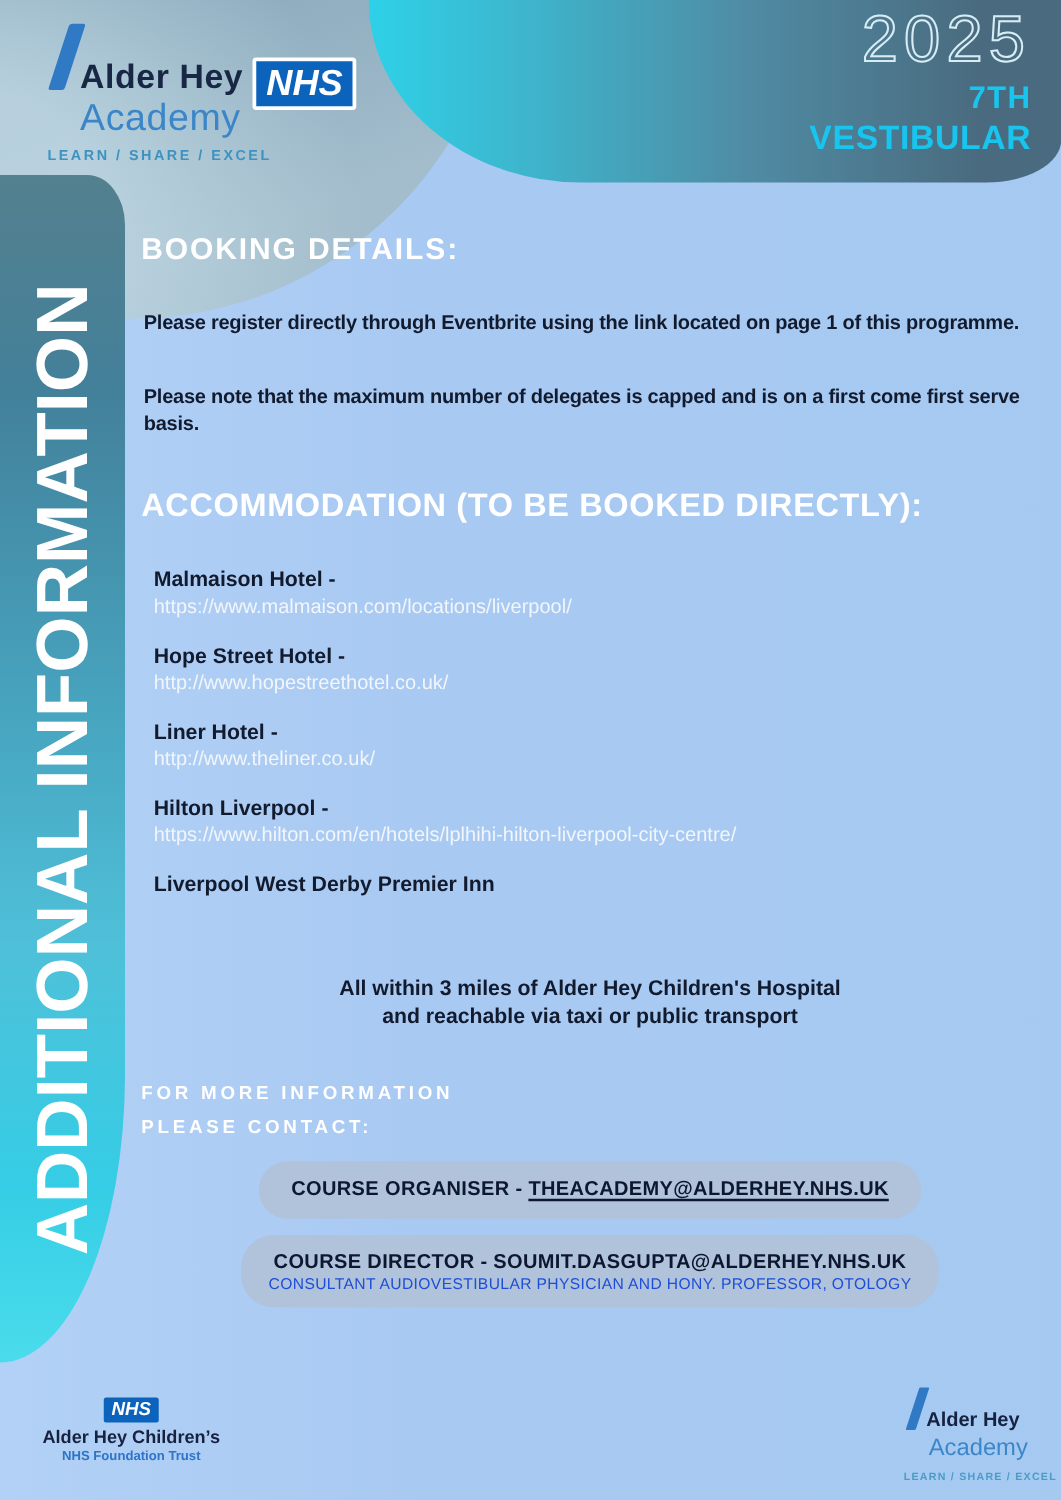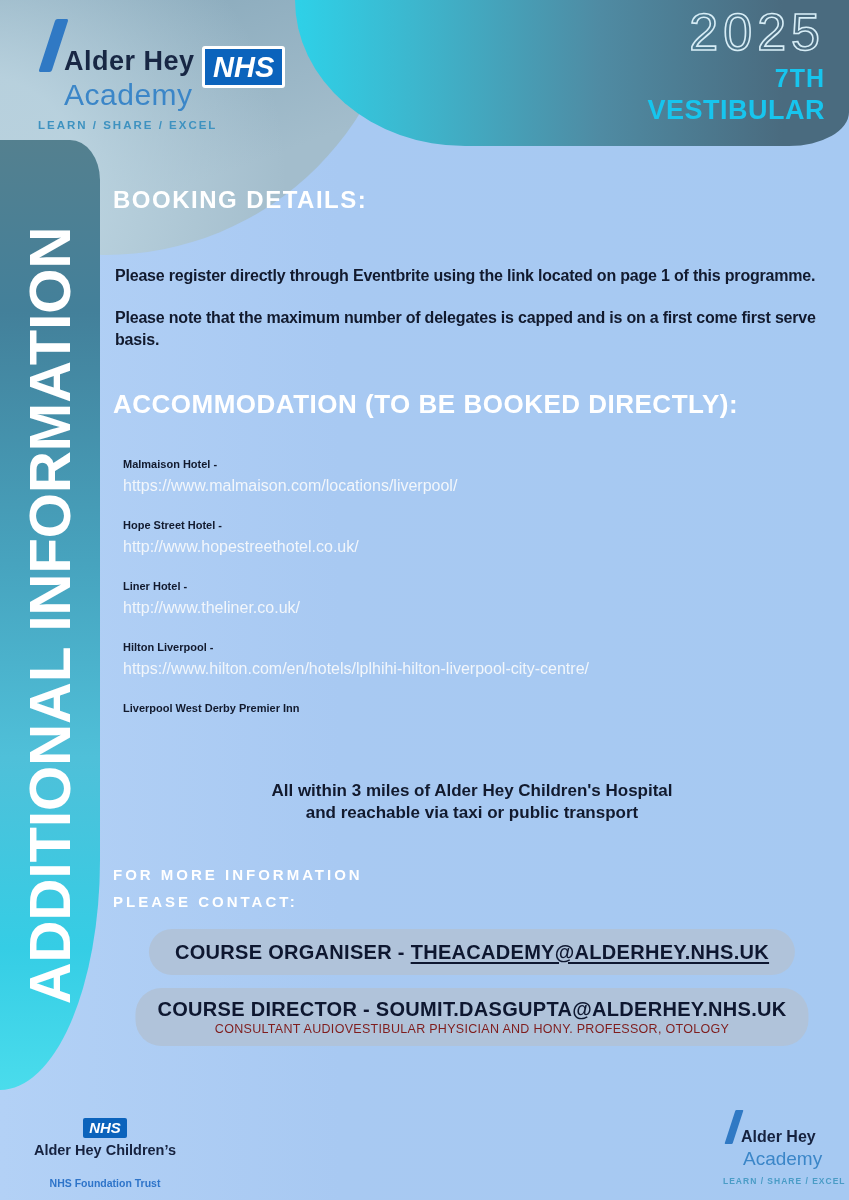"Please register directly through" .p1 { top: 265px -> 248px }
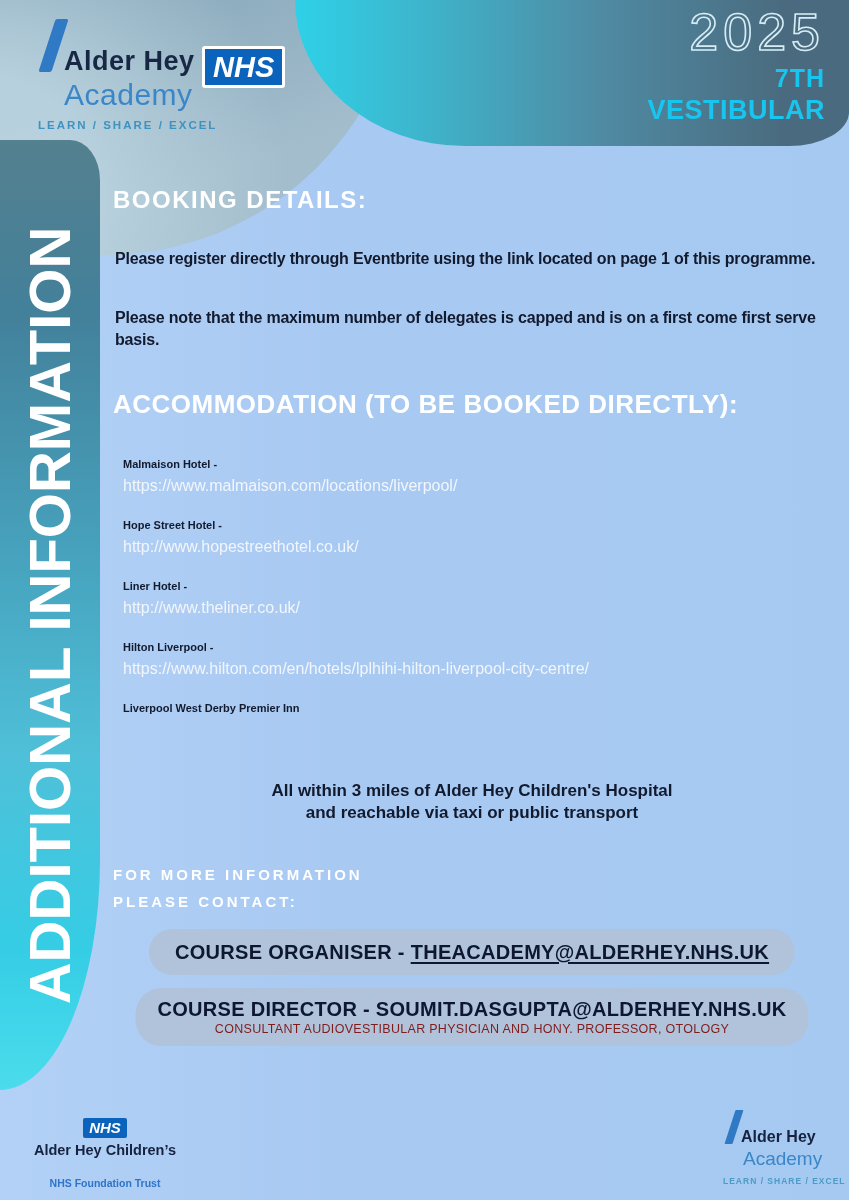"Malmaison Hotel -" .hotel-name { font-size: 11px -> 17px }
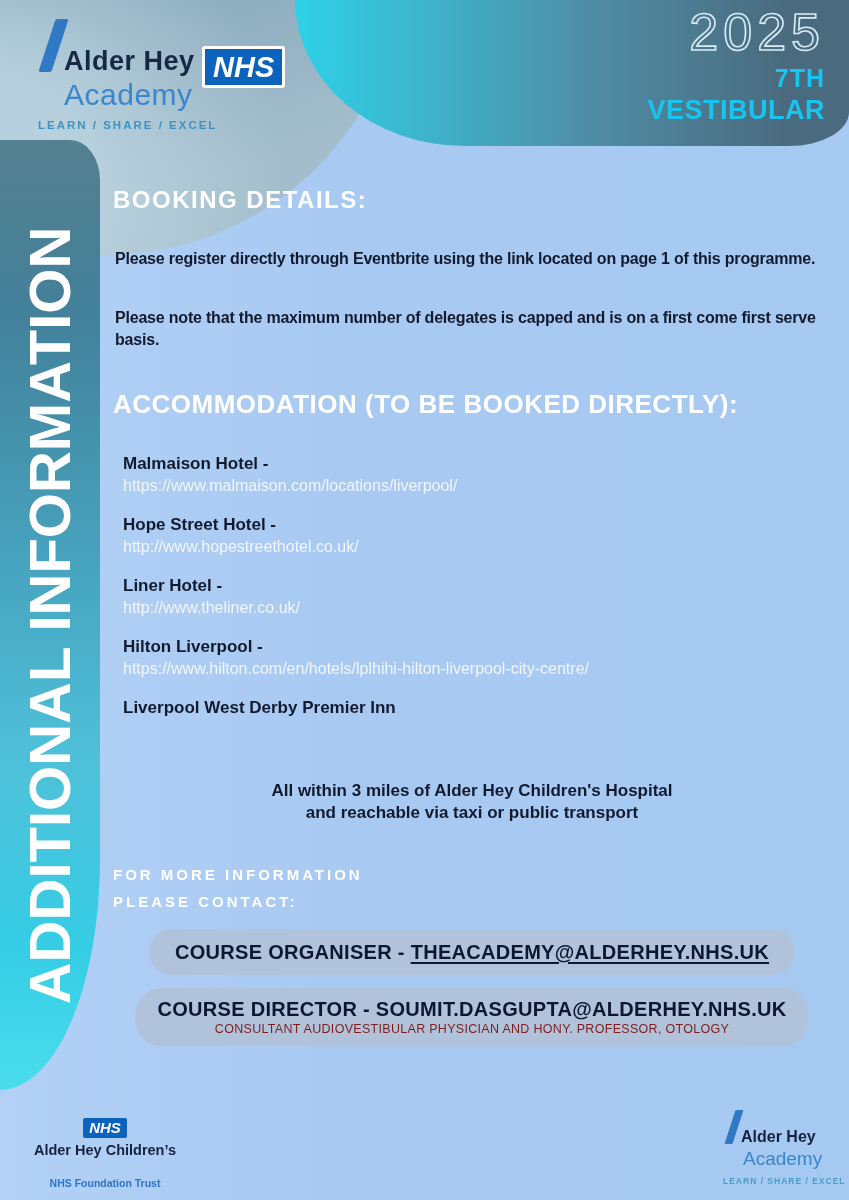"COURSE ORGANISER -" .pill-line { font-size: 20px -> 16px }
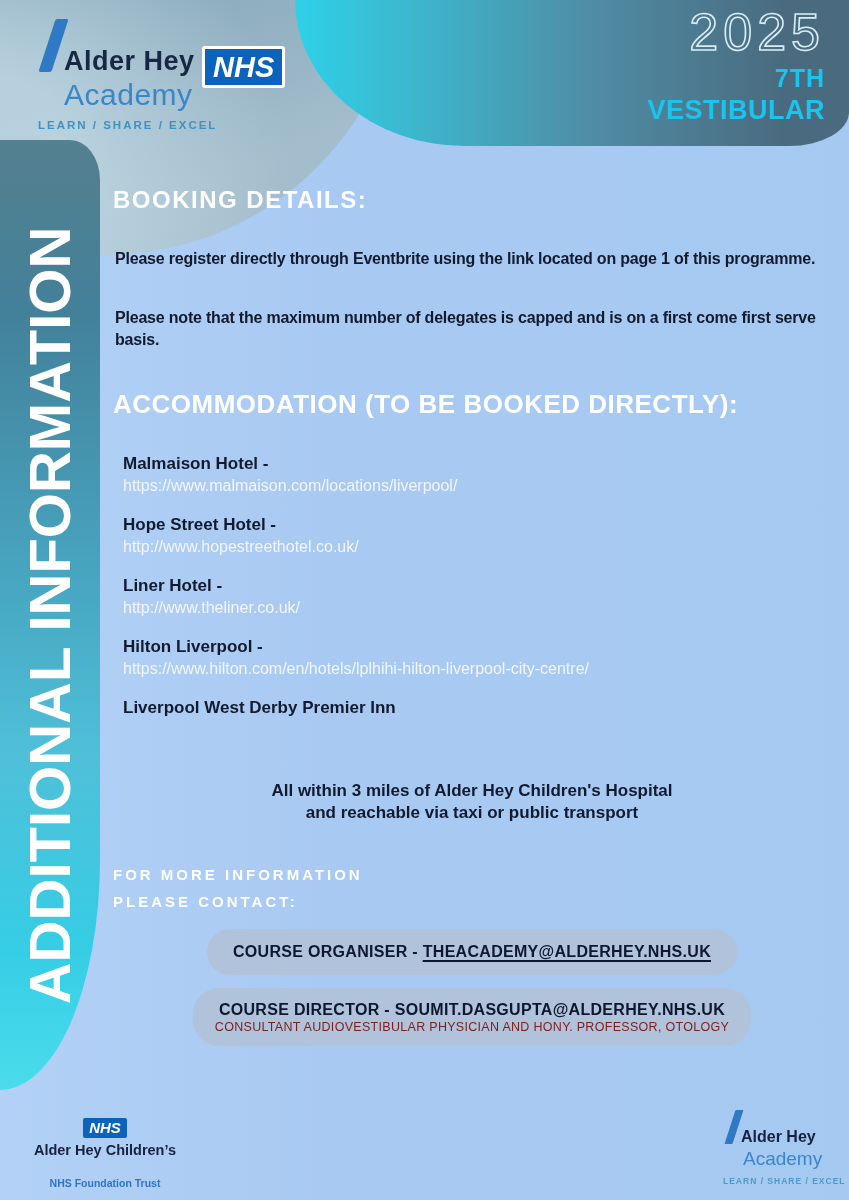"CONSULTANT AUDIOVESTIBULAR PHYSICIAN AND" .pill-sub { color: #7f1d1d -> #1d4ed8 }
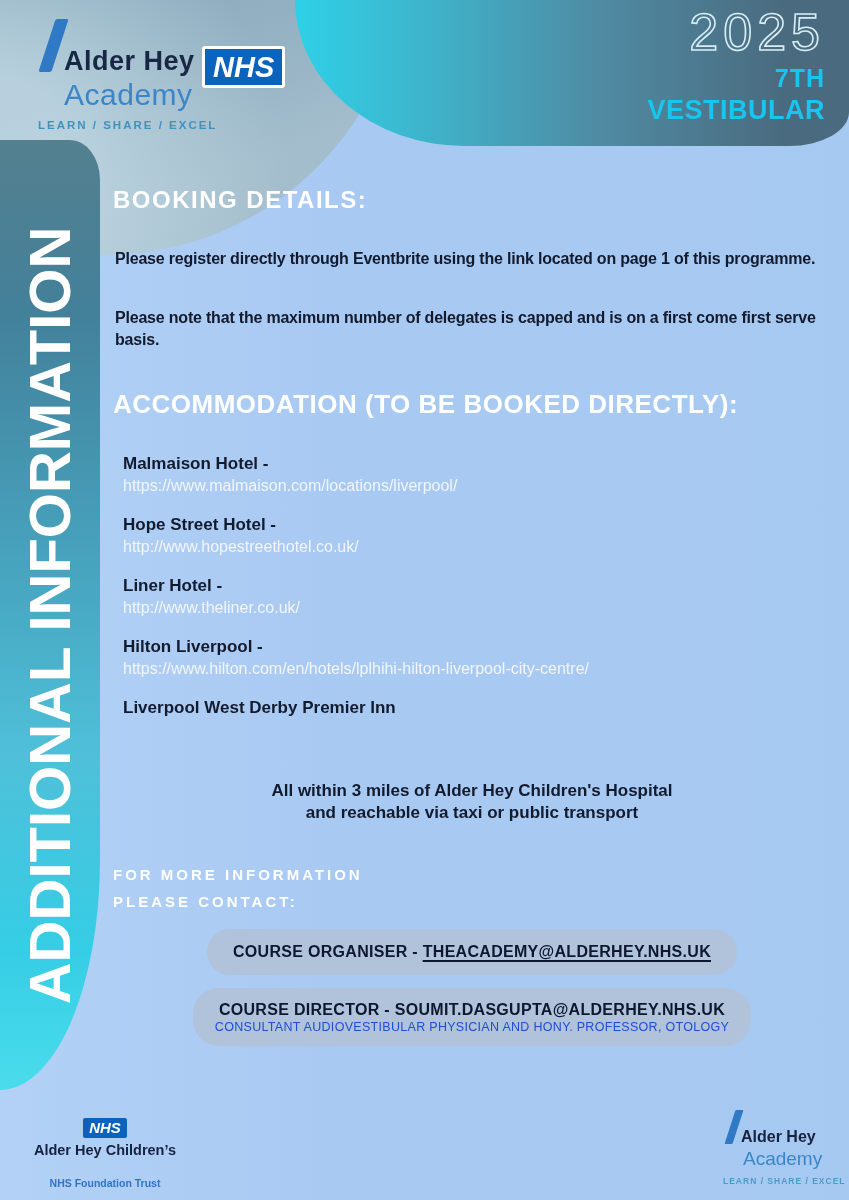"NHS Foundation Trust" .trust-line2 { margin-top: 19px -> 1px }
